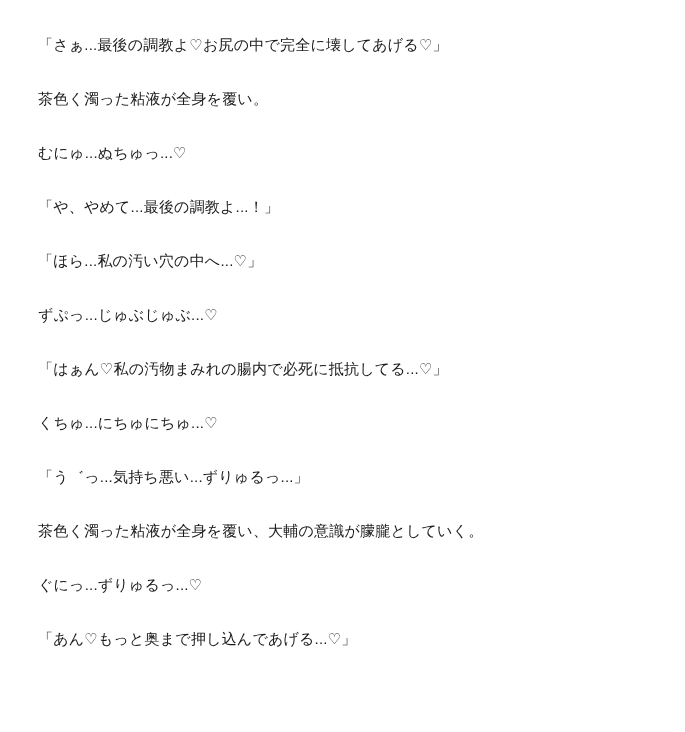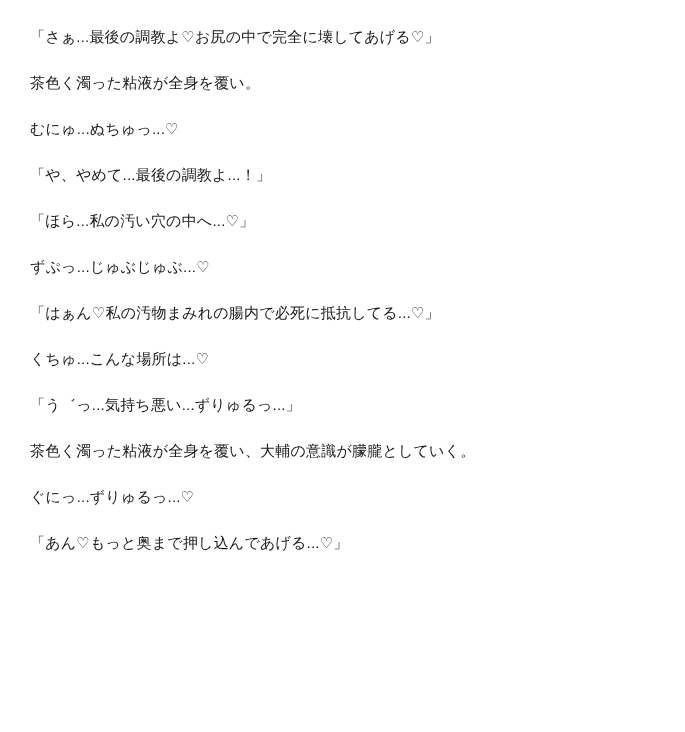"「さぁ...最後の調教よ♡お尻の中で完全に壊してあげる♡」" .para { margin: 0 -> 8px }
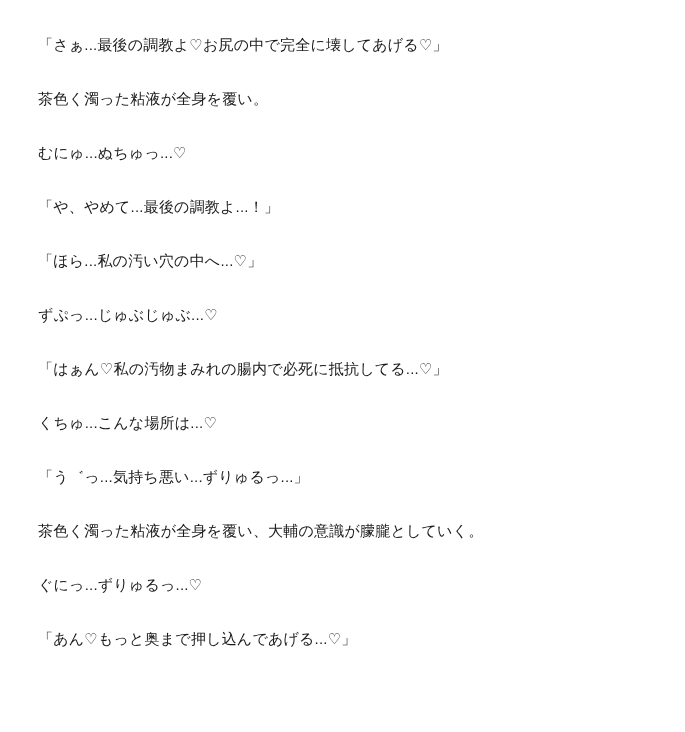"くちゅ...こんな場所は...♡" p.para { text: ...こんな場所は -> ...にちゅにちゅ }
